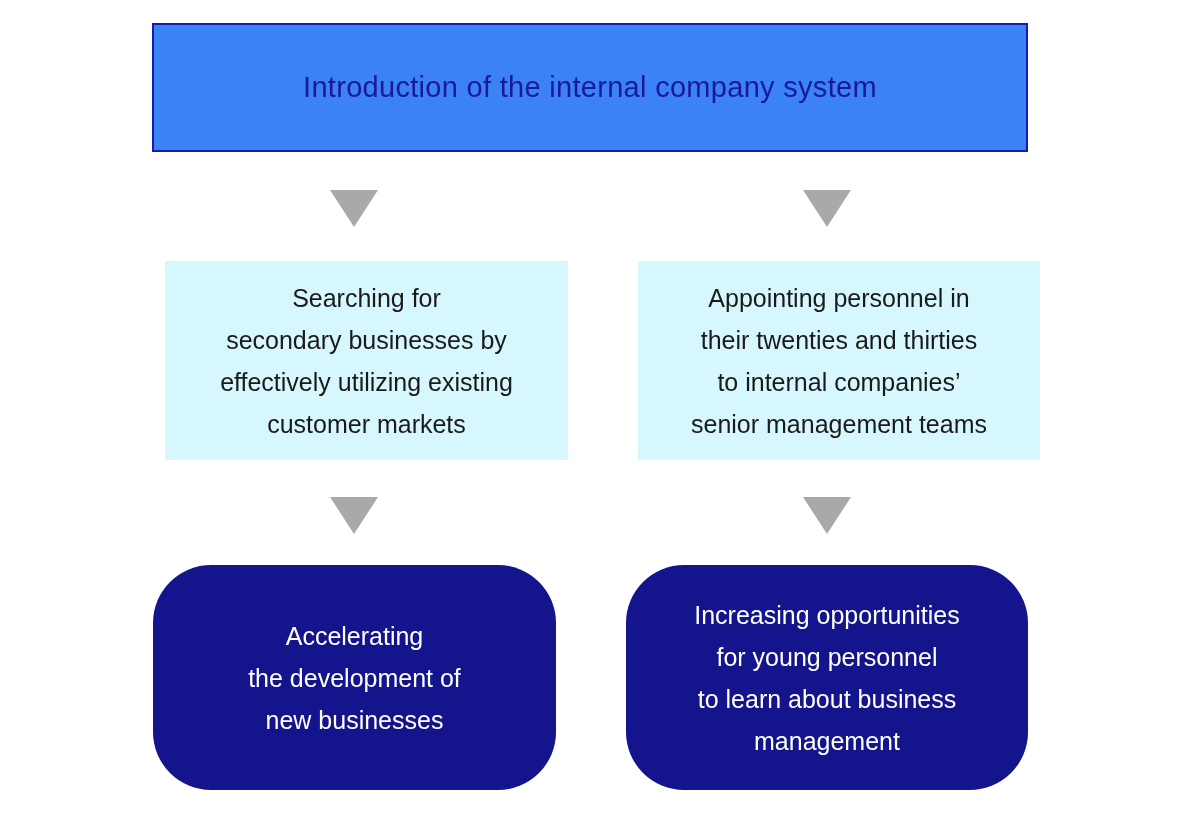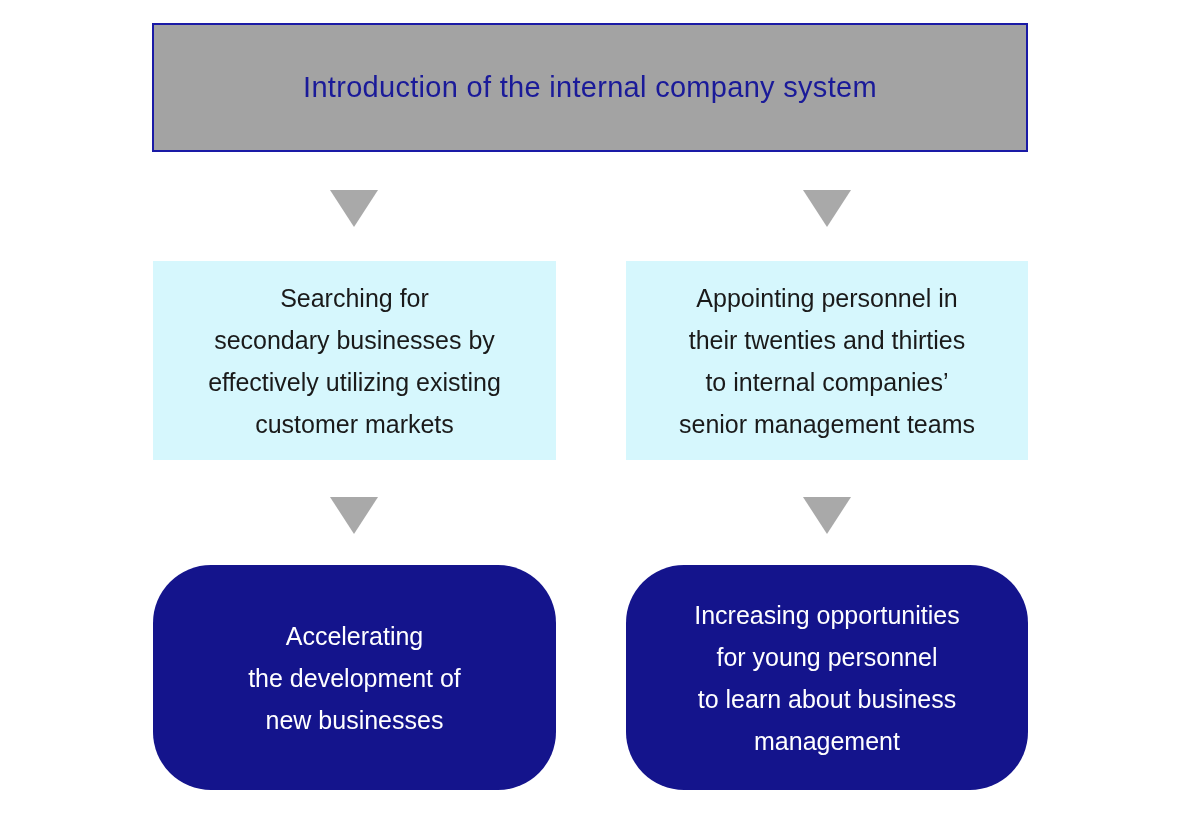"Introduction of the internal company" .title-box { background: #a3a3a3 -> #3b82f6 }
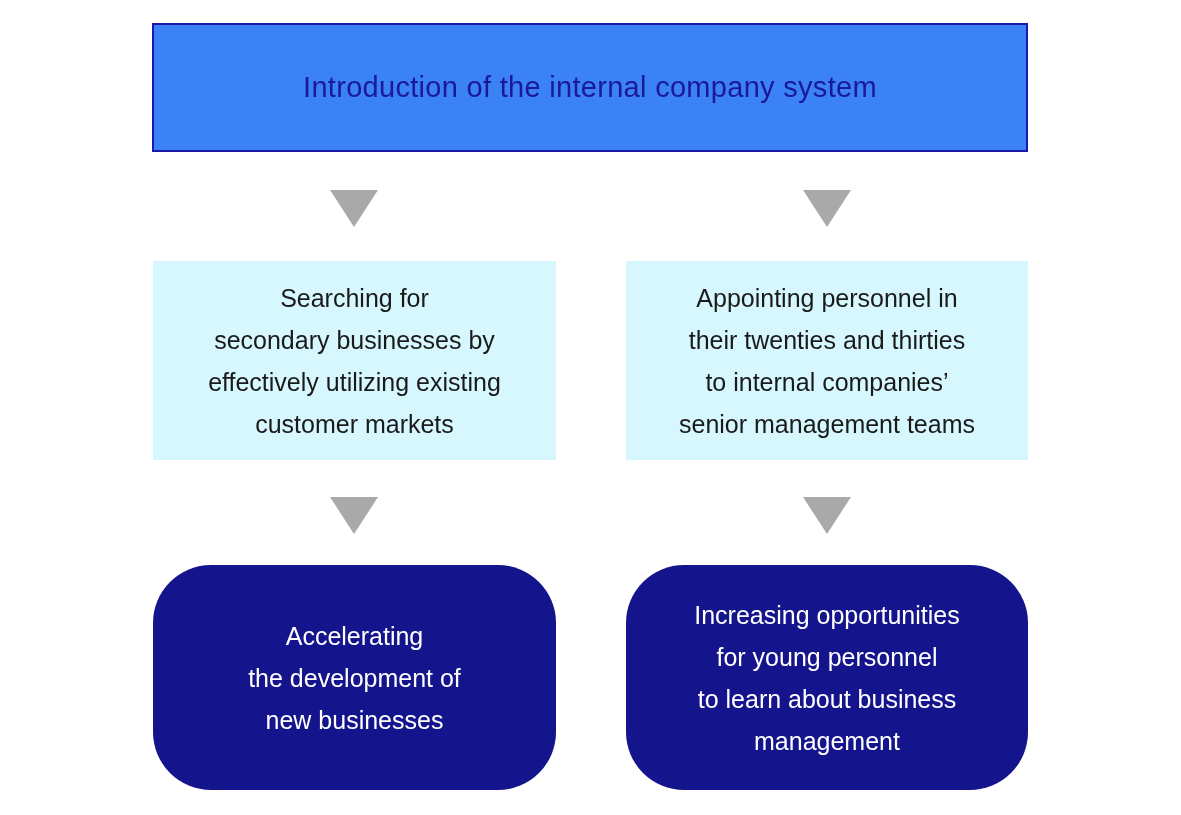"Searching for" .cause-box { margin-left: none -> 12px }
